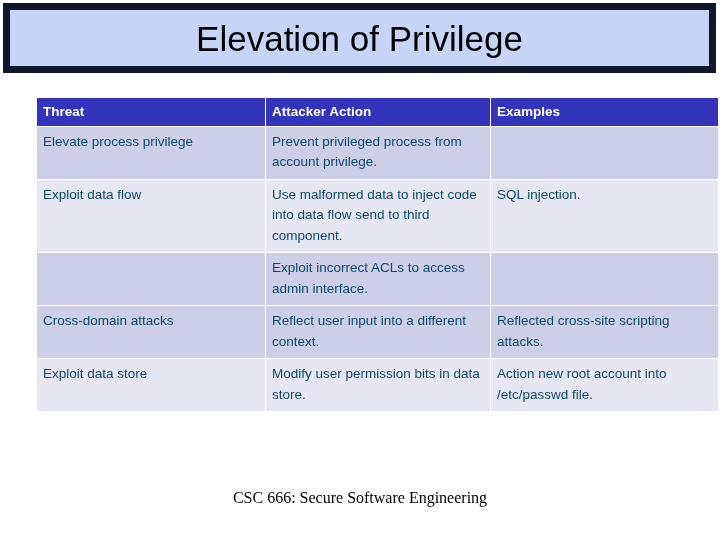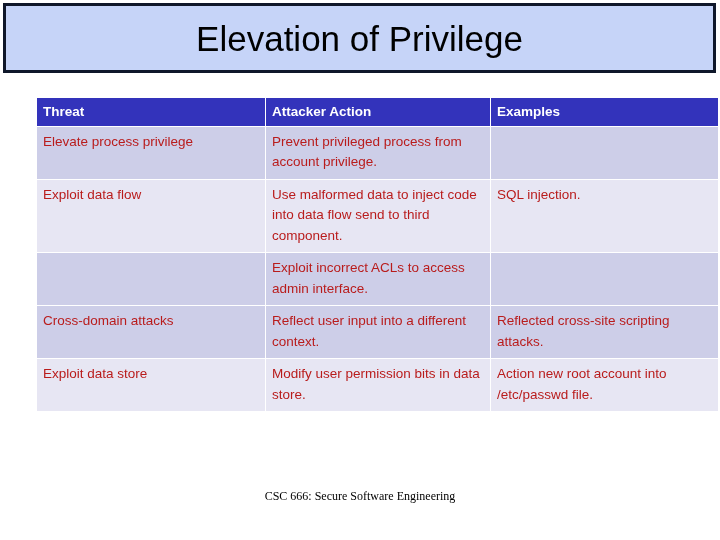"Elevation of Privilege" #title-banner { border: 3px solid #0f172a -> 7px solid #0f172a }
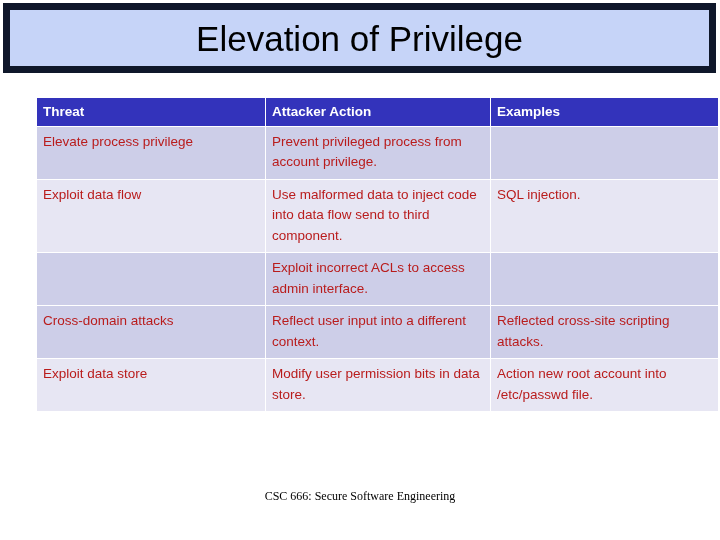"Elevate process privilege" #threat-table td, #threat-table th { color: #b91c1c -> #0c4a6e }
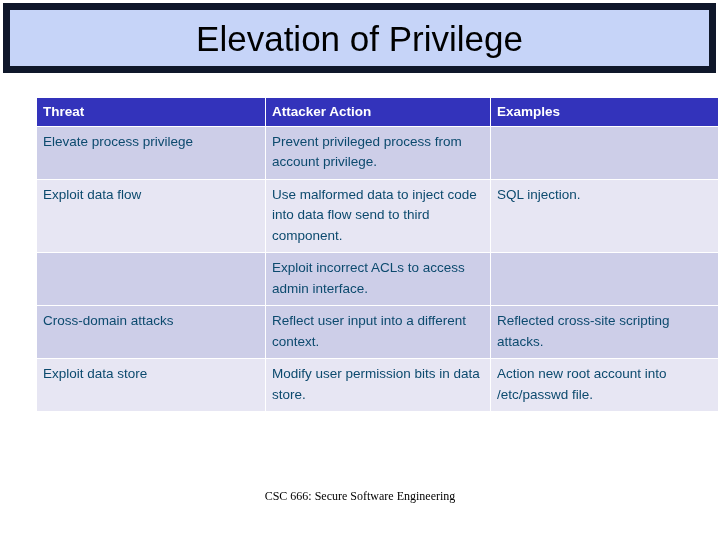"CSC 666: Secure Software Engineering" #footer { font-size: 12px -> 16px }
